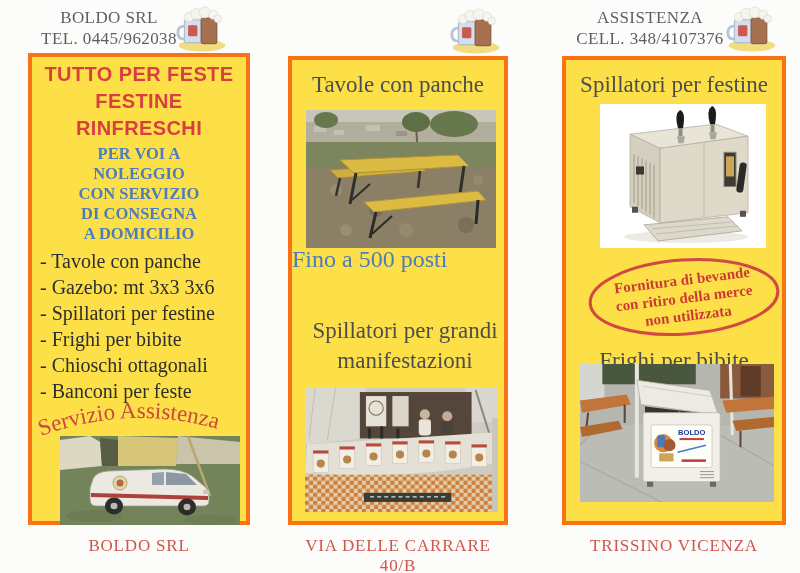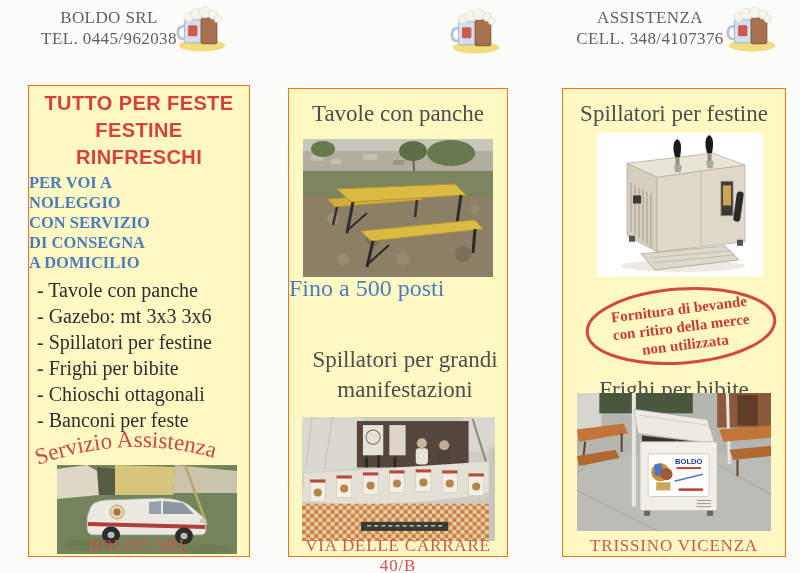"TUTTO PER FESTE" .box { background: #fef9c3 -> #fde047; border: 1px solid #f97316 -> 4px solid #f97316; margin-top: 32px -> none }
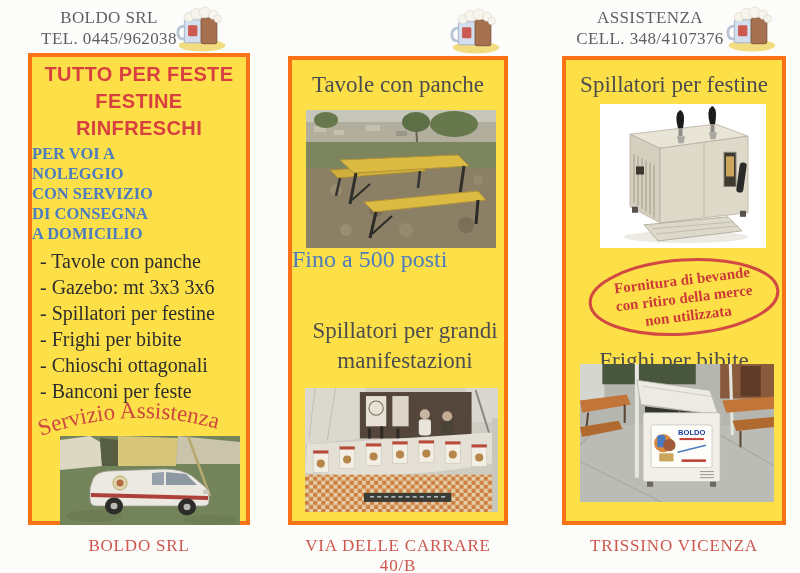"PER VOI A" .blue-line { text-align: left -> center }
